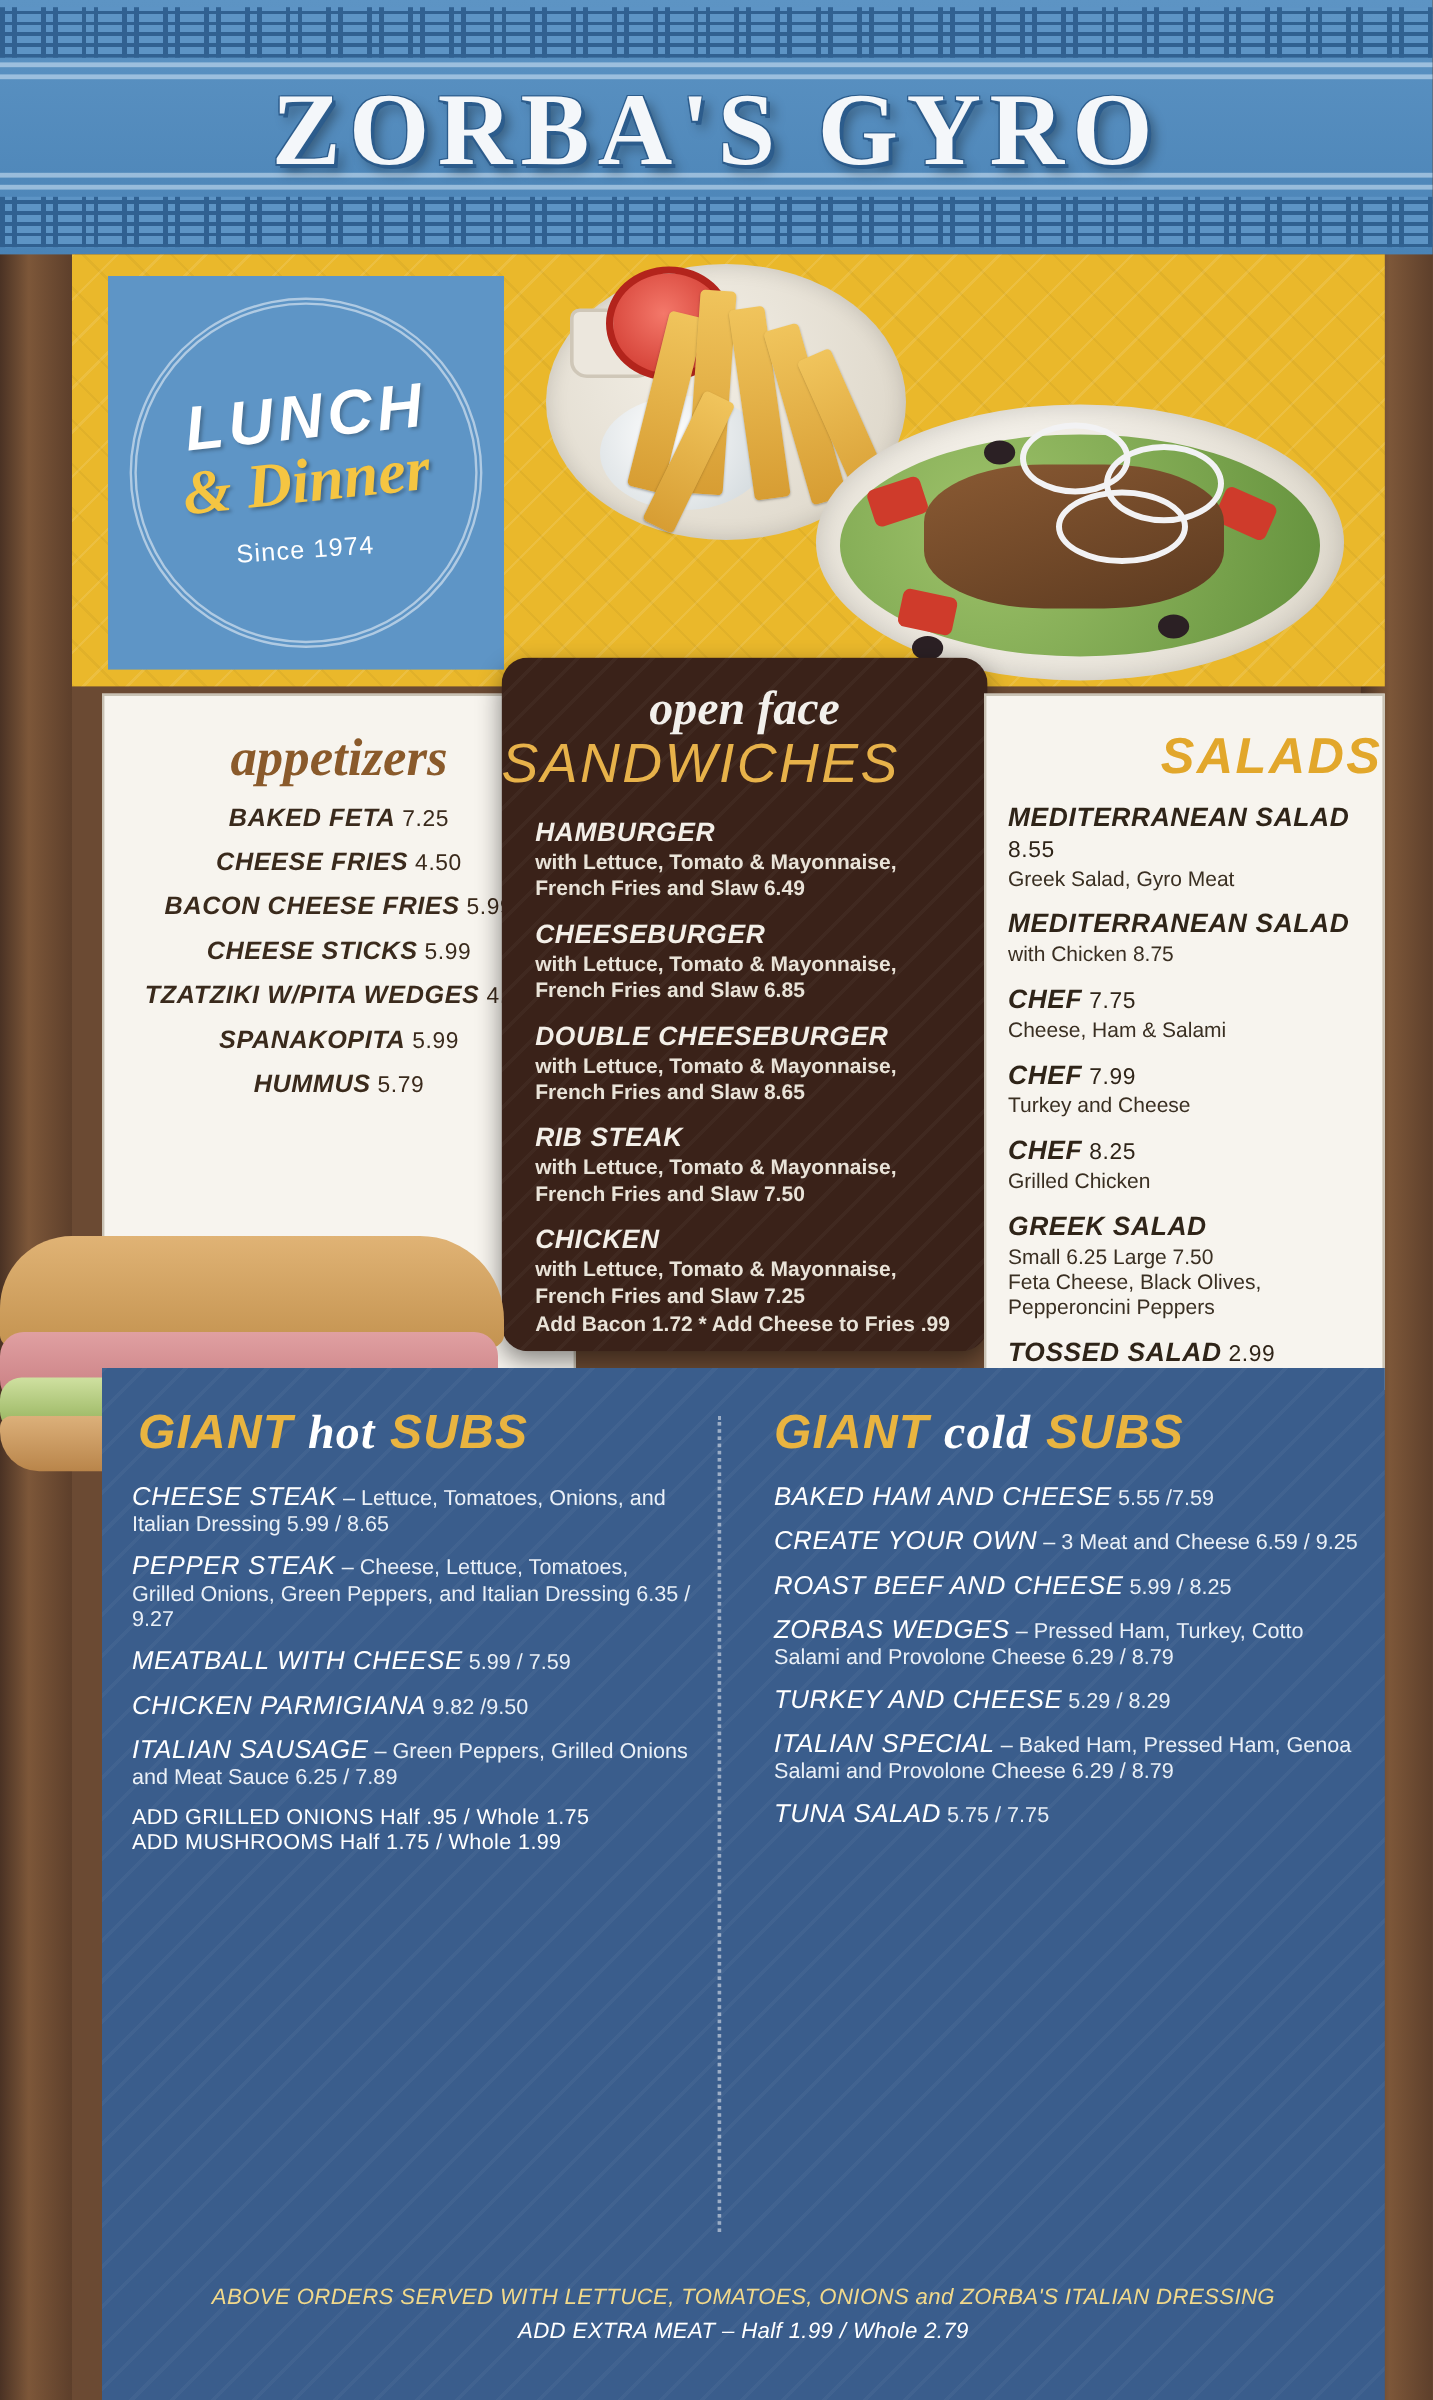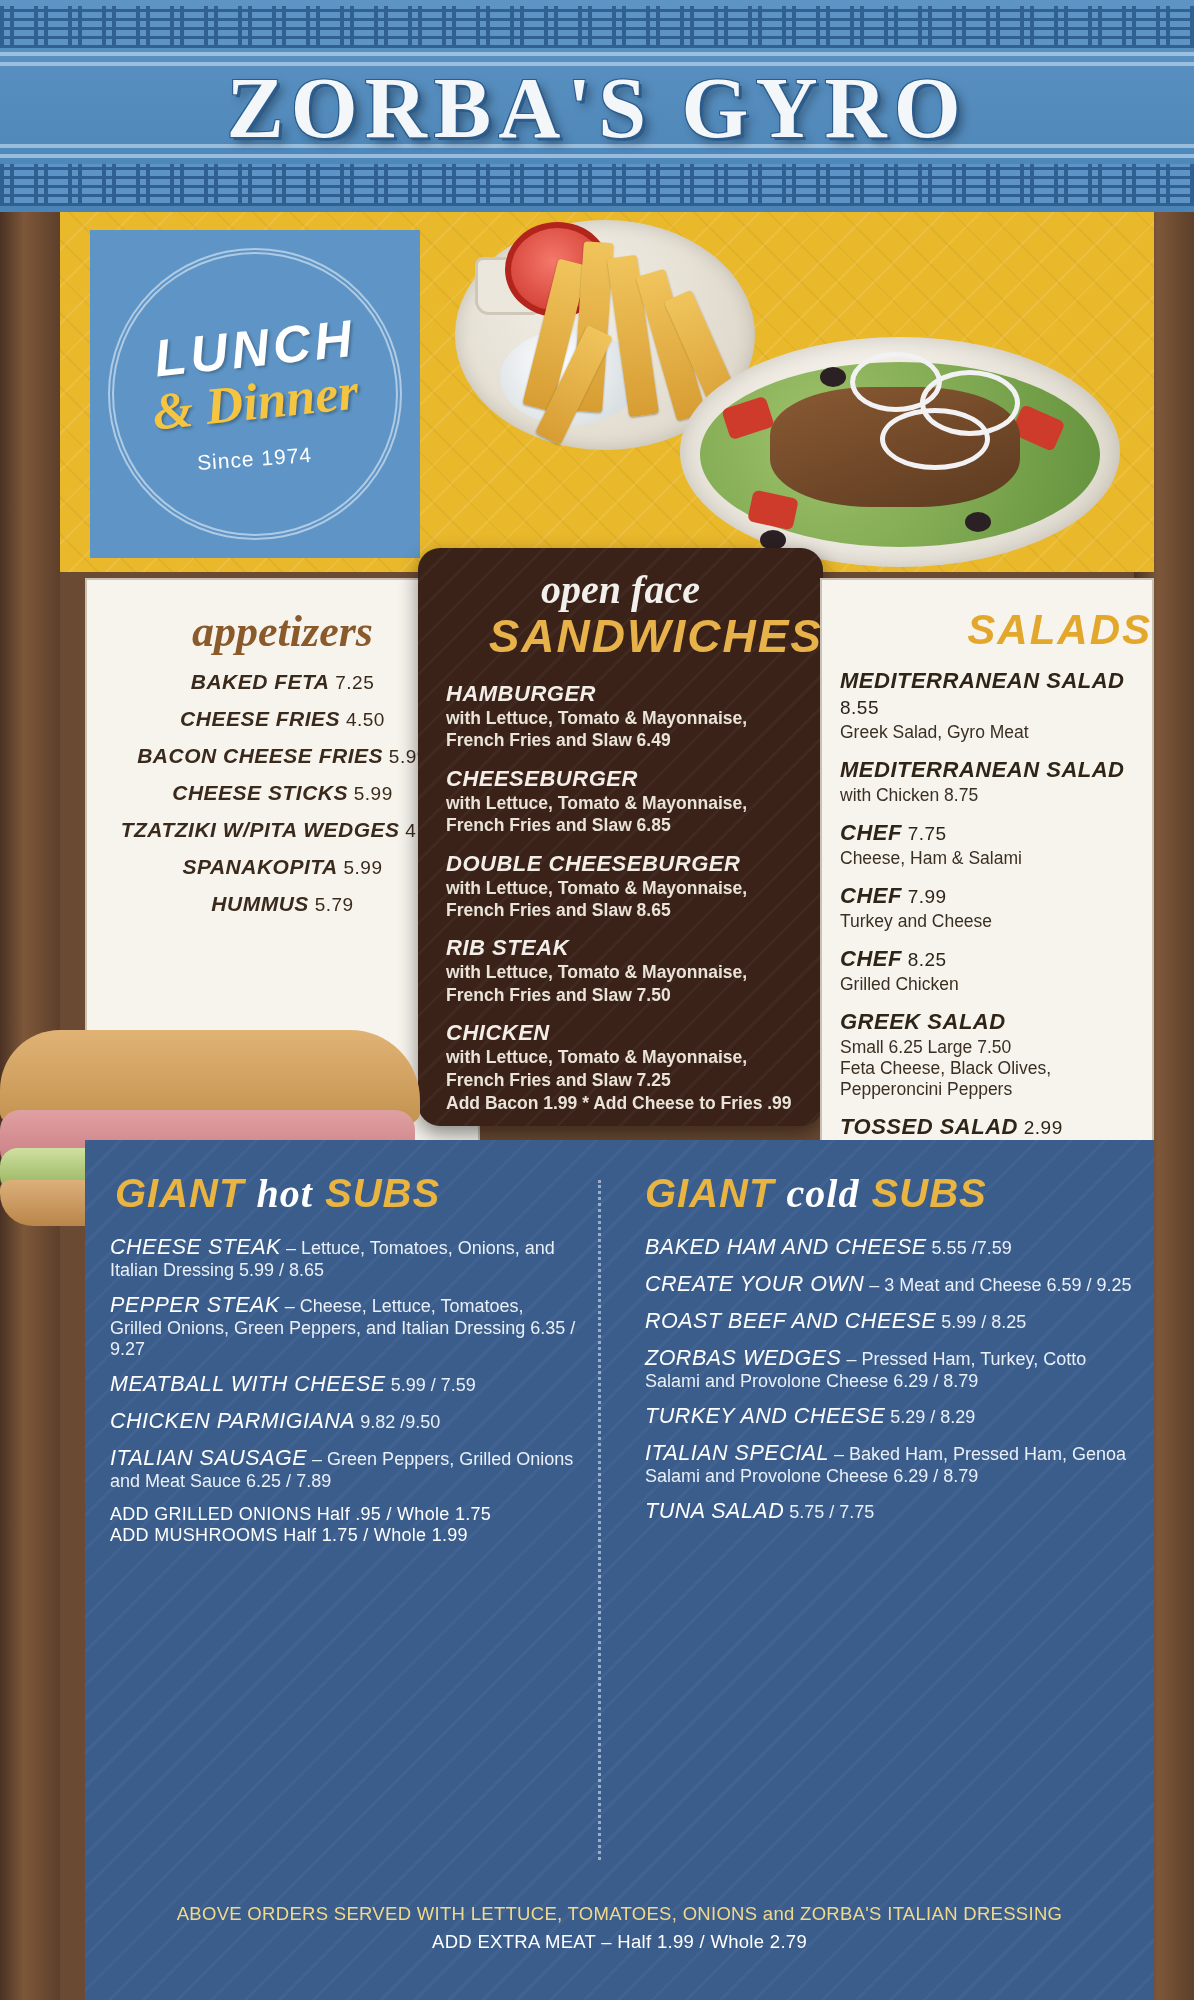"SANDWICHES" .of-title2 { font-weight: bold -> normal; text-align: right -> left }
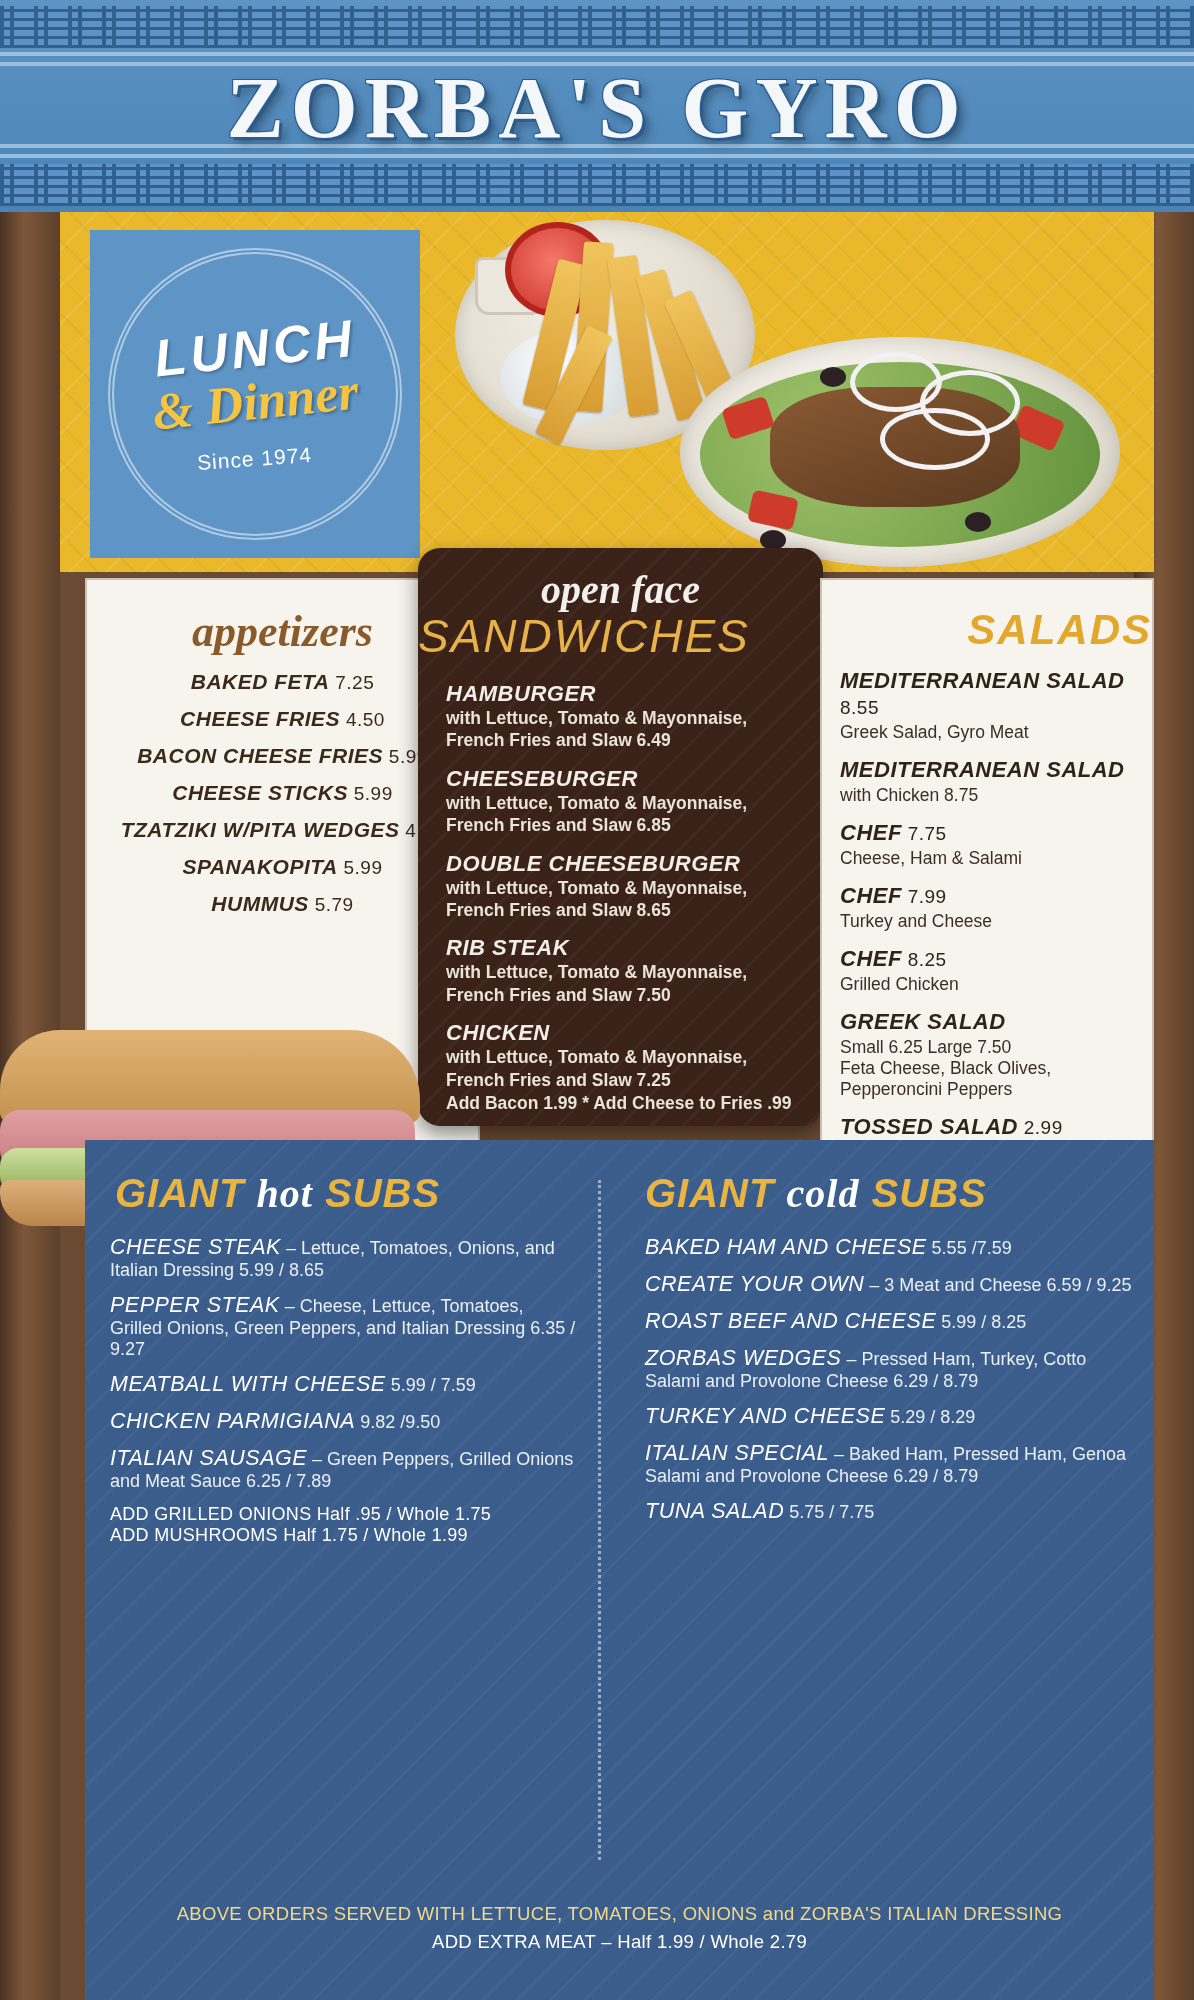"Add Bacon 1.99 * Add" div.of-extra { text: 1.99 -> 1.72 }
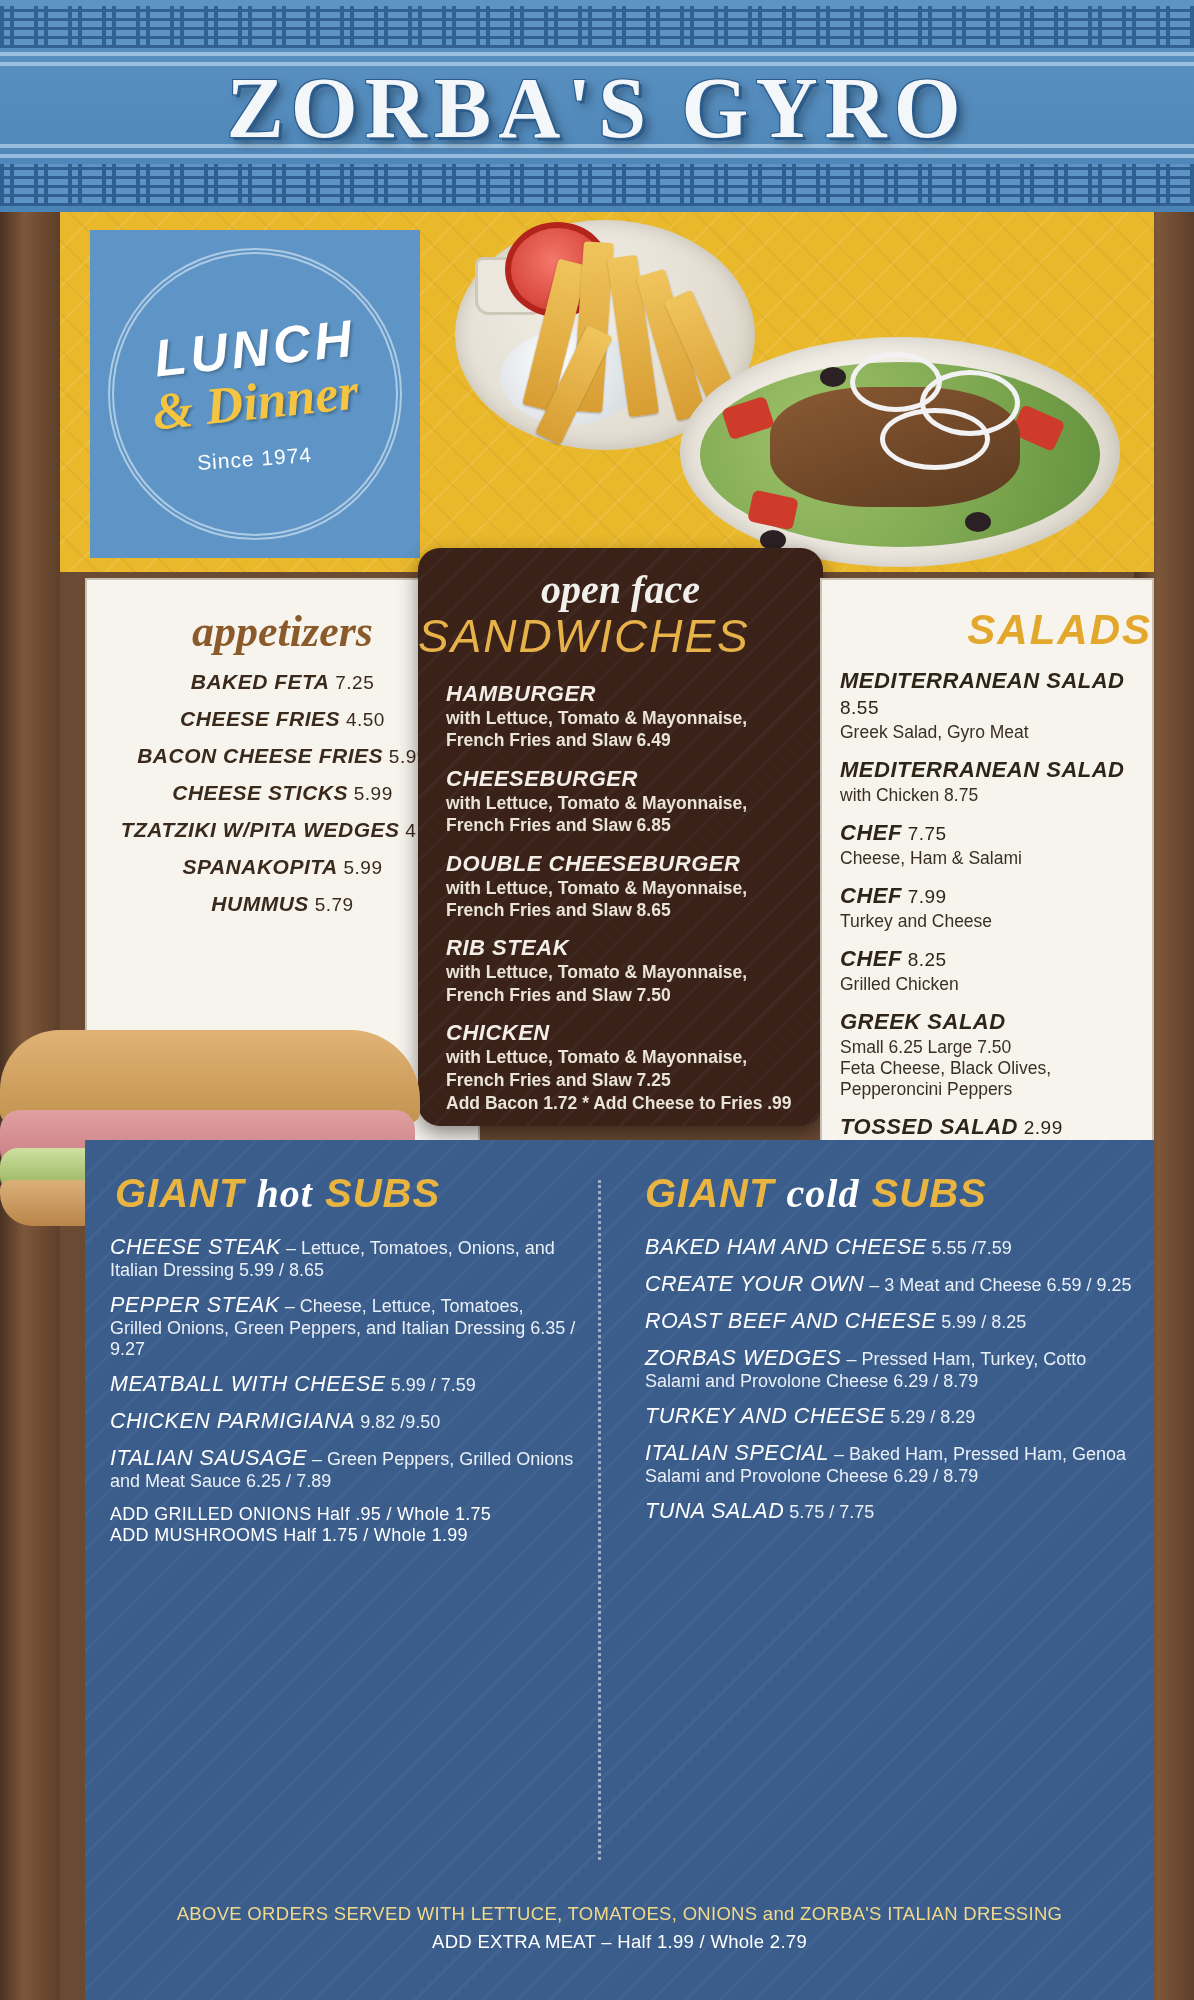"ABOVE ORDERS SERVED WITH LETTUCE," .footer-note { font-style: none -> italic }
